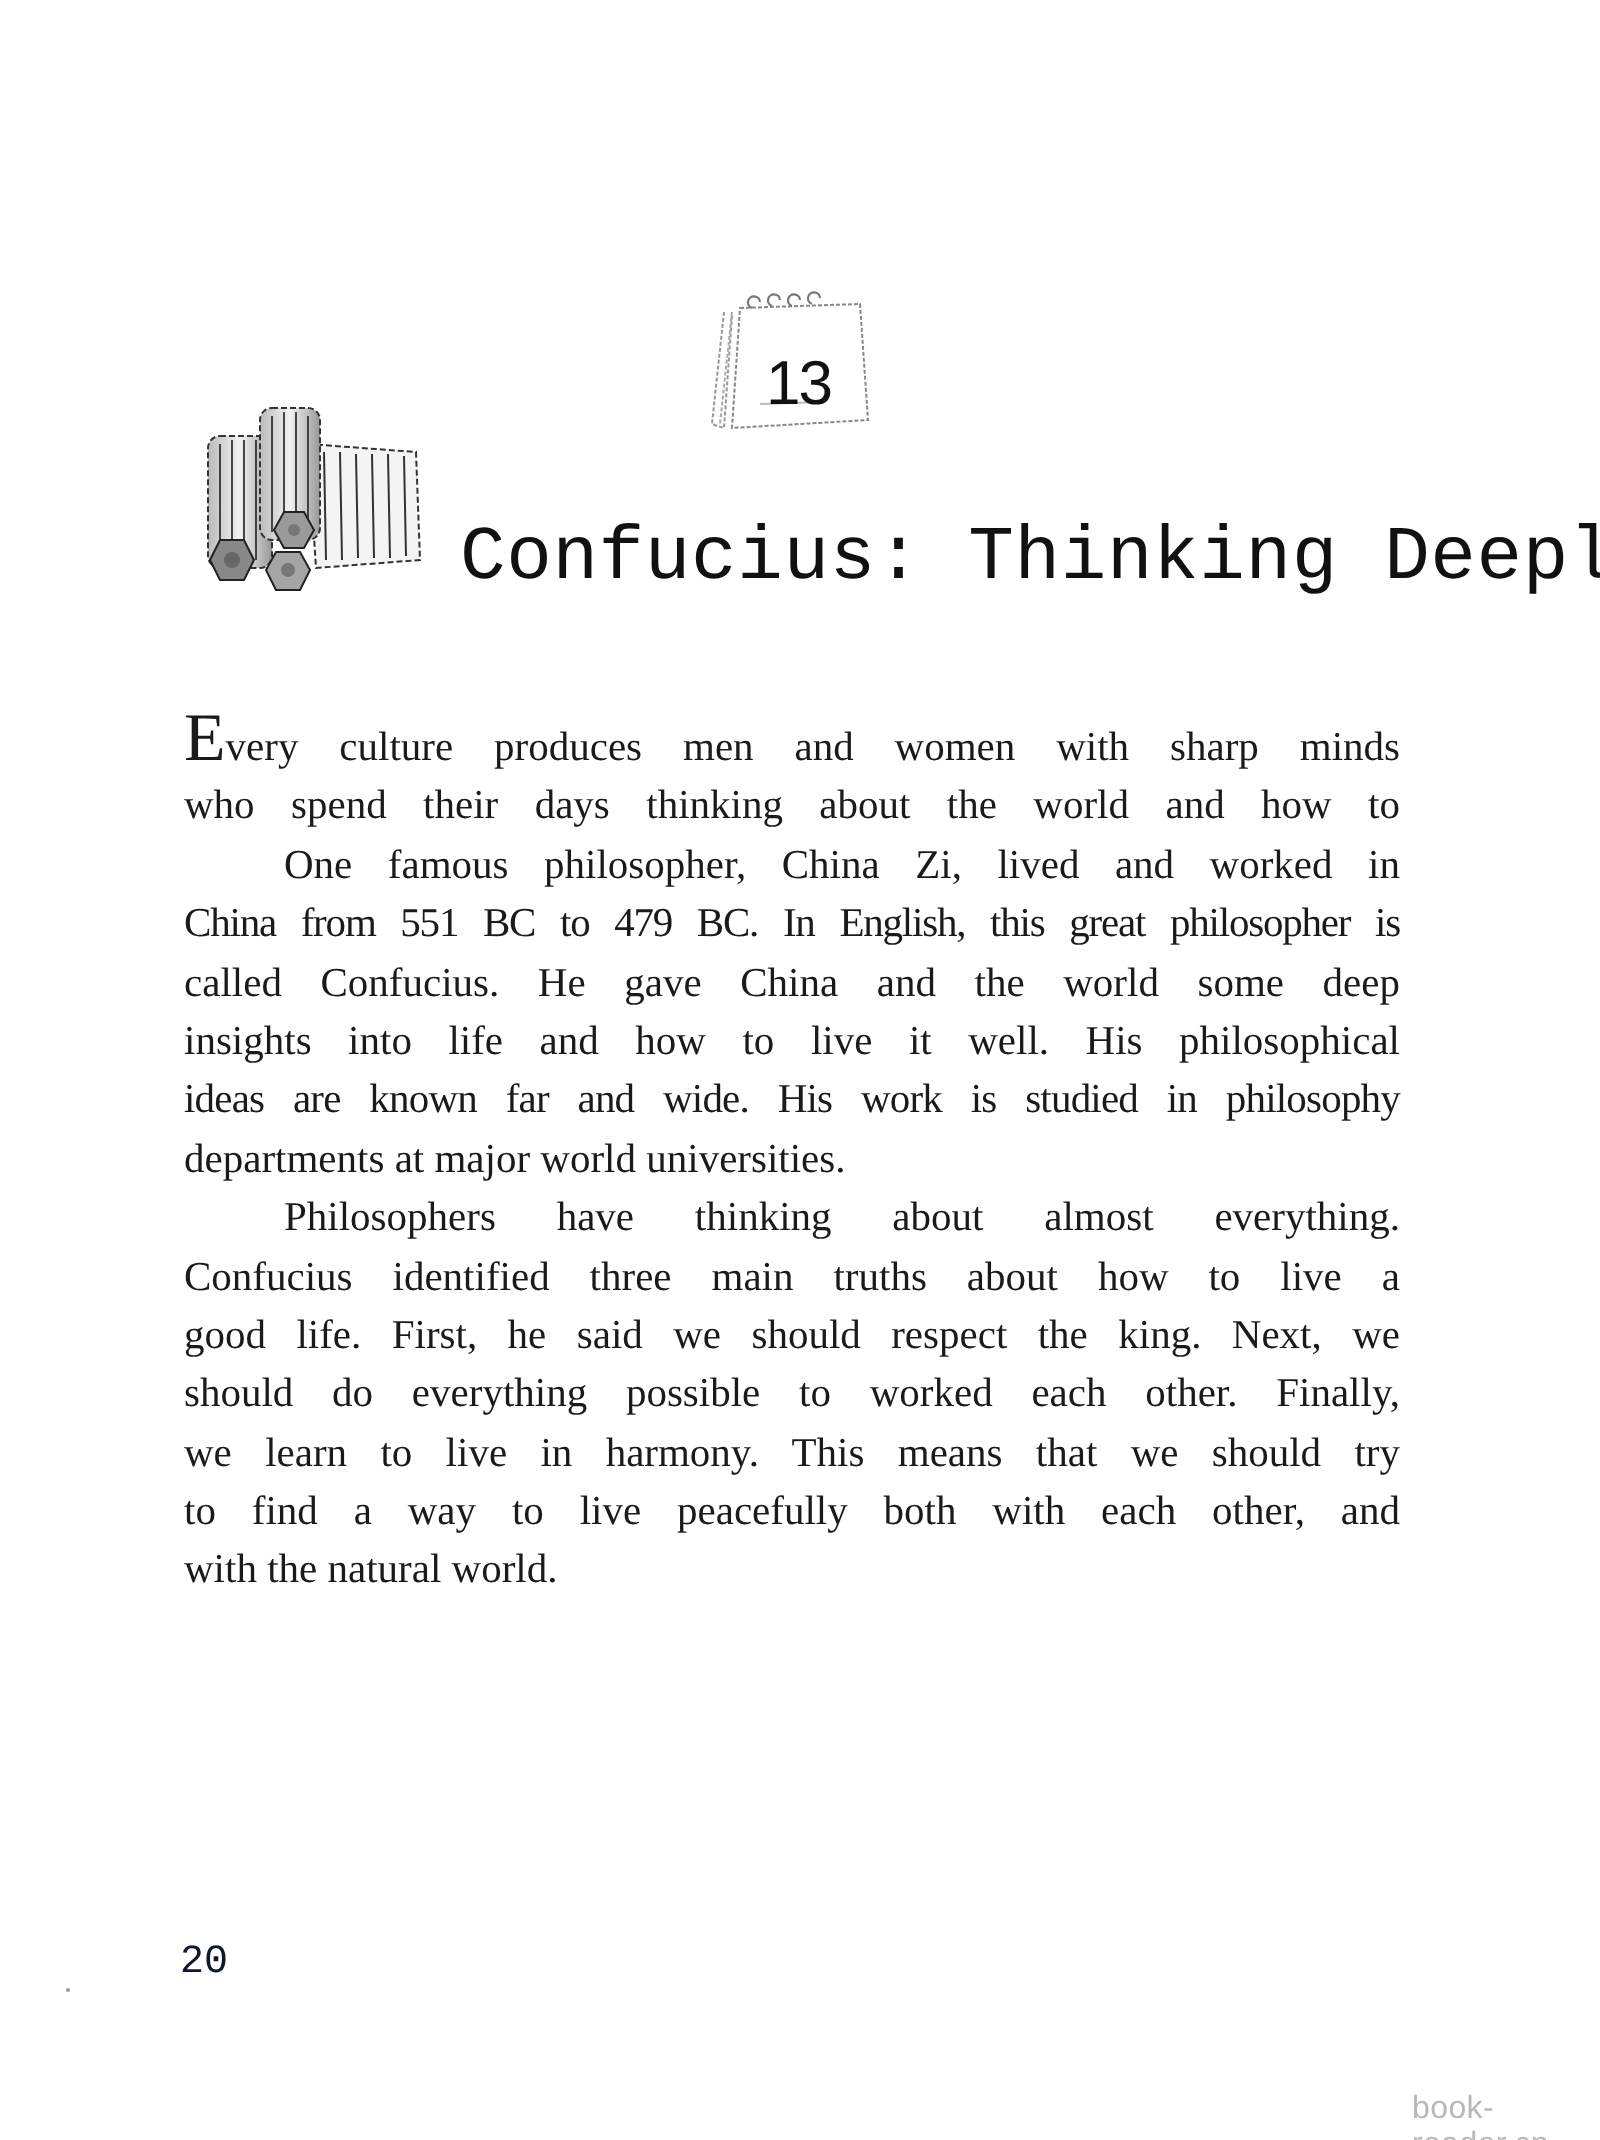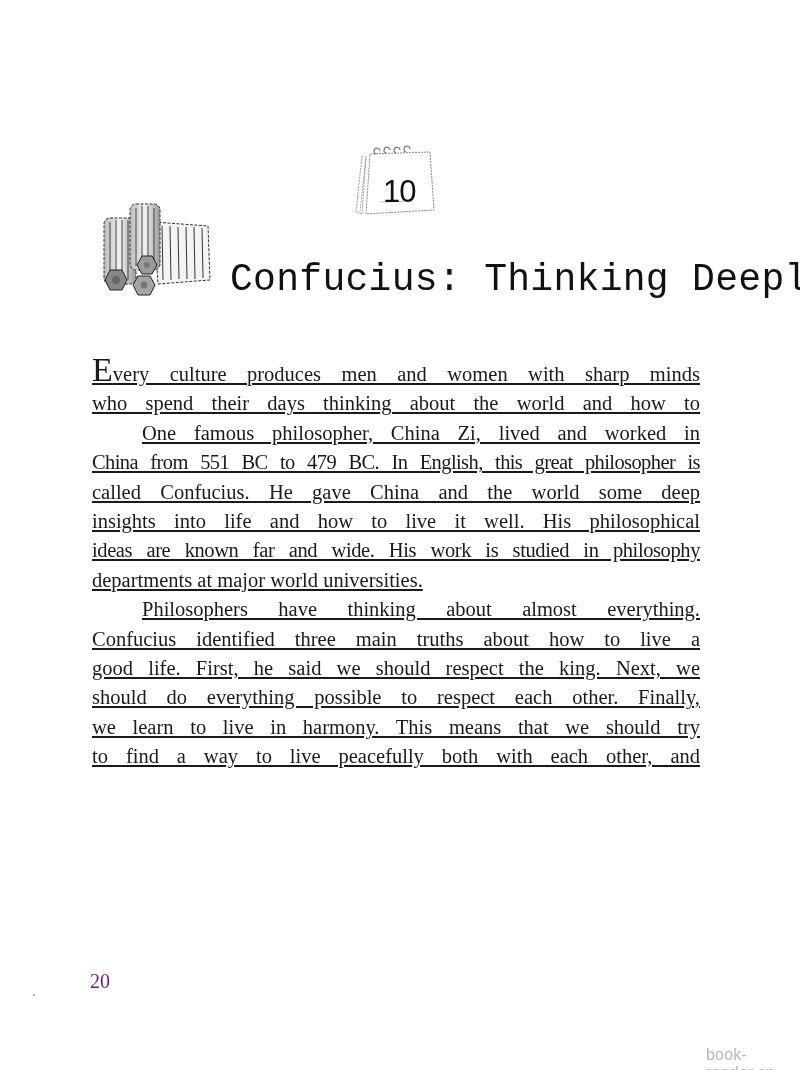"10" div.chapter-number { text: 10 -> 13 }
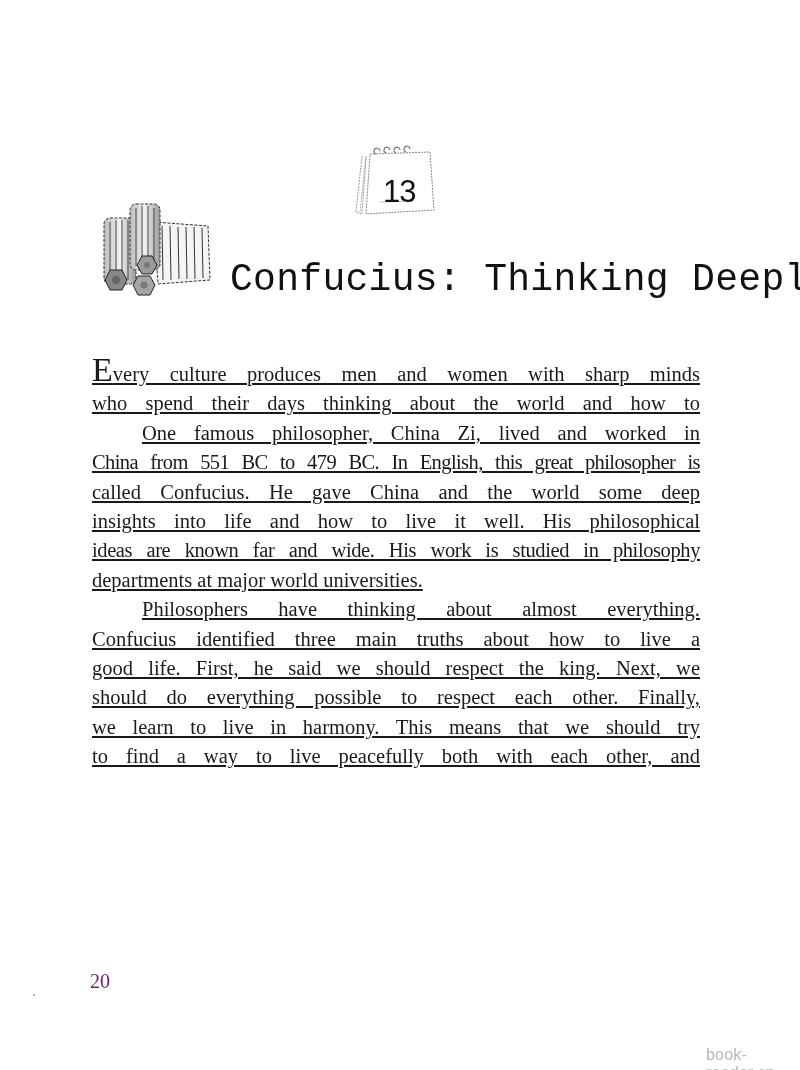"Every culture produces men and" .body-text .line { text-decoration: underline -> none }
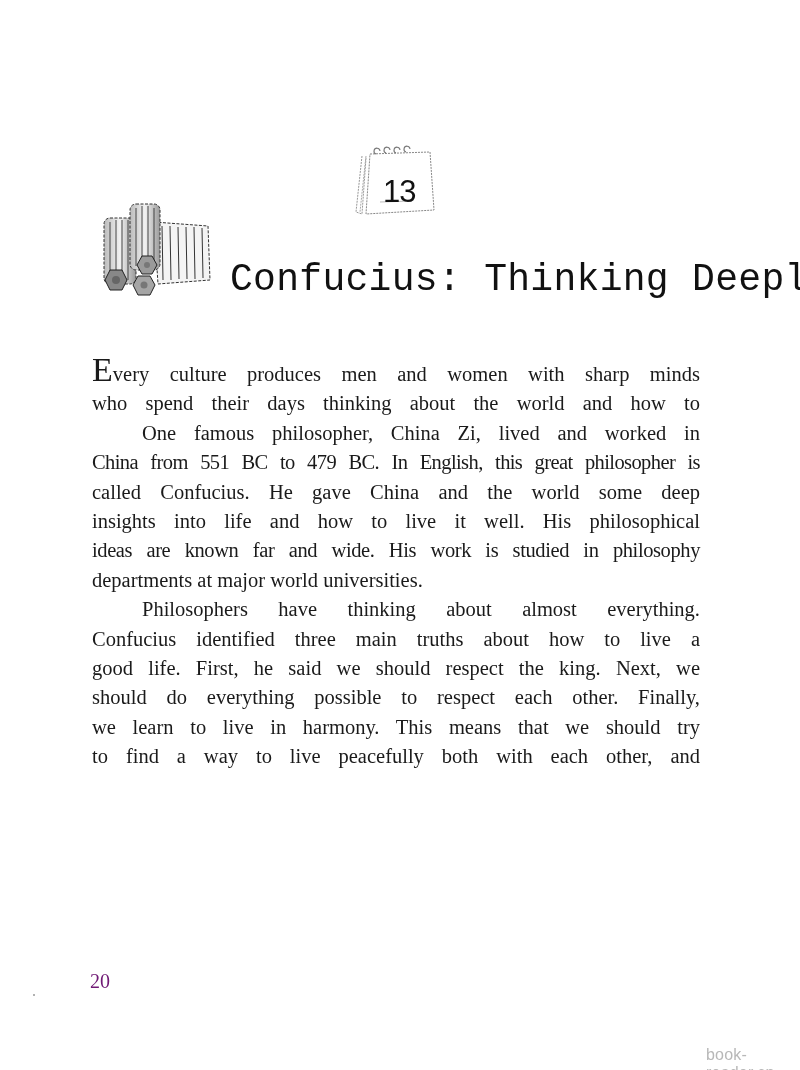"should do everything possible to" span.line { text: respect -> worked }
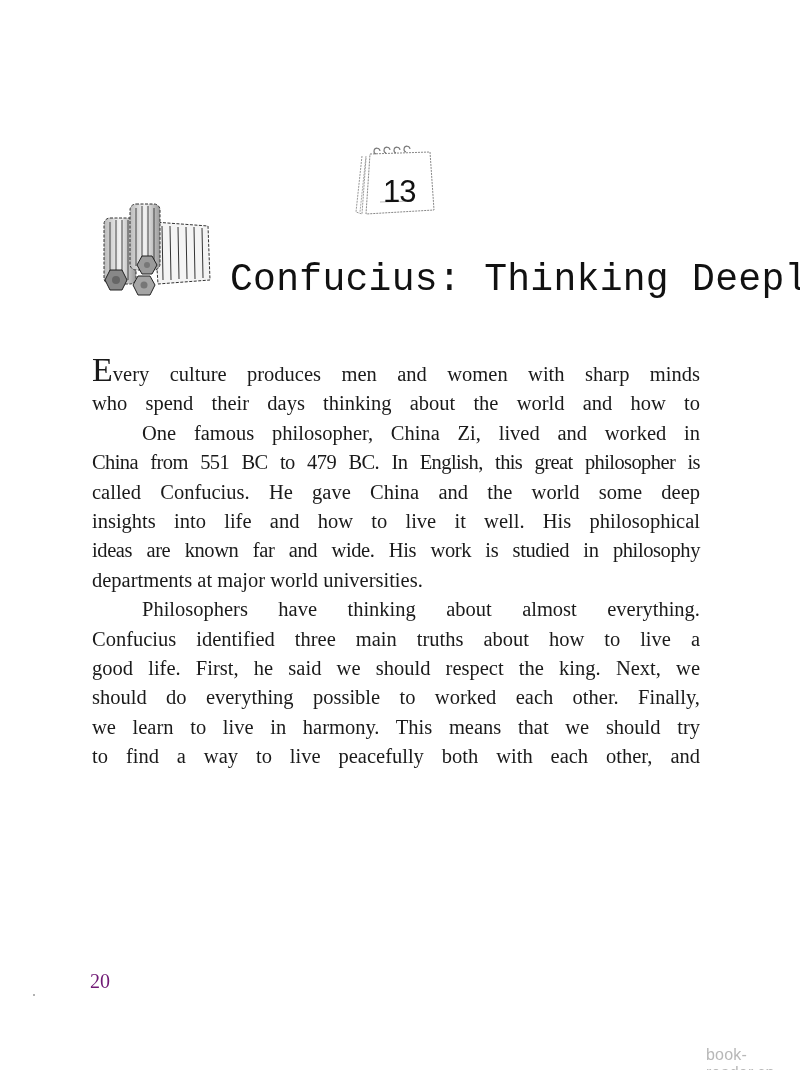"with the natural world." span.line { html: none -> <span>with the natural world.</span> }
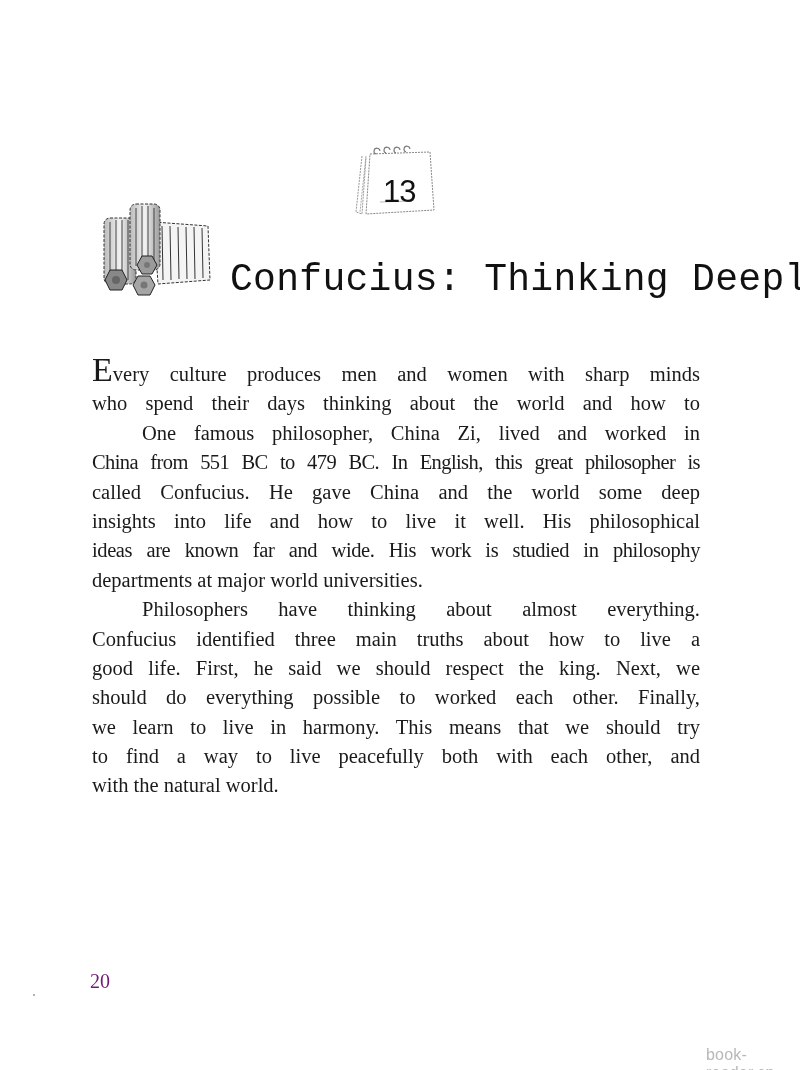"20" .page-number { color: #701a75 -> #0f172a; font-family: Liberation Serif, serif -> Liberation Mono, monospace }
